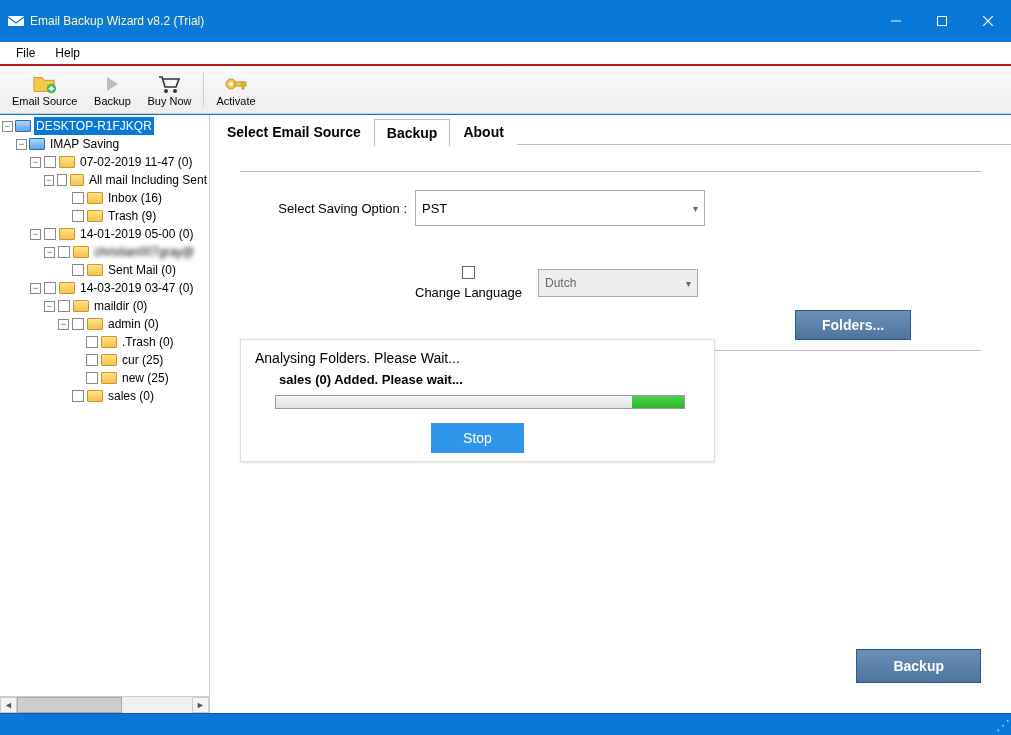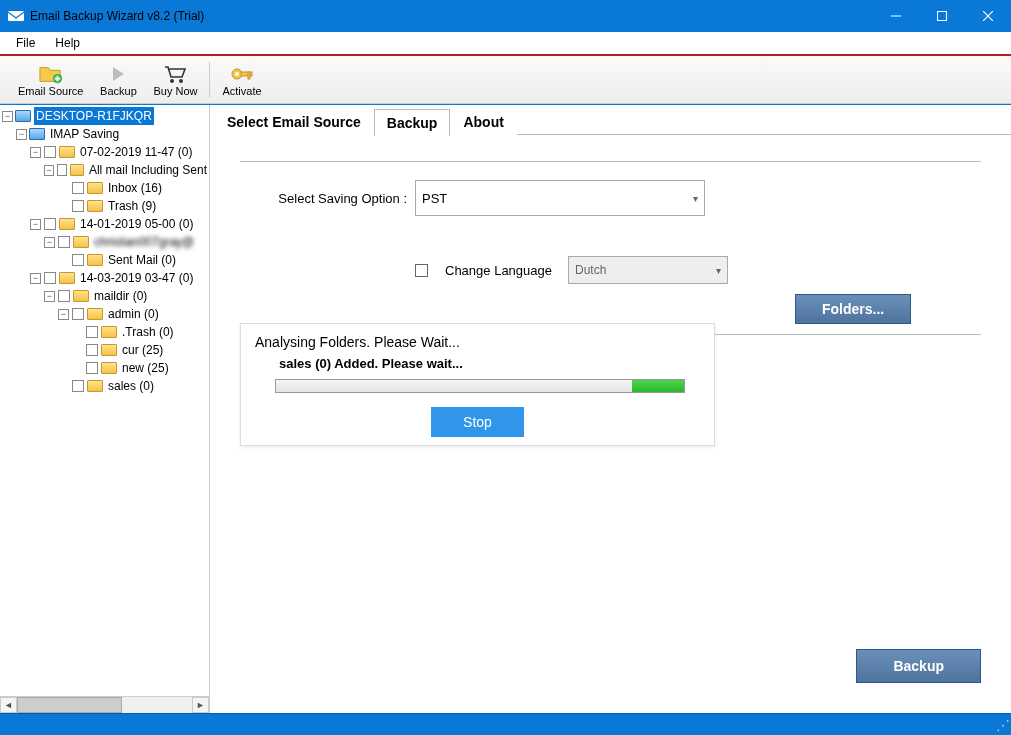"Email Backup Wizard v8.2 (Trial)" .titlebar { color: #000000 -> #fef9c3; height: 32px -> 42px }
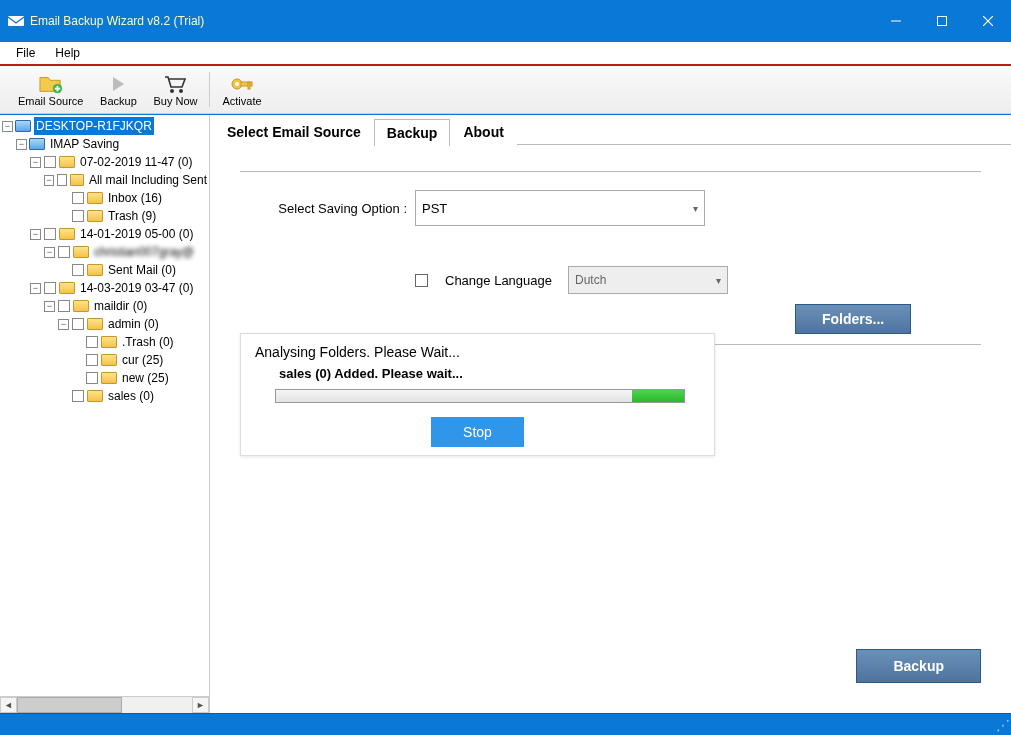"Email Source" .toolbar { padding: 2px 10px -> 2px 4px }
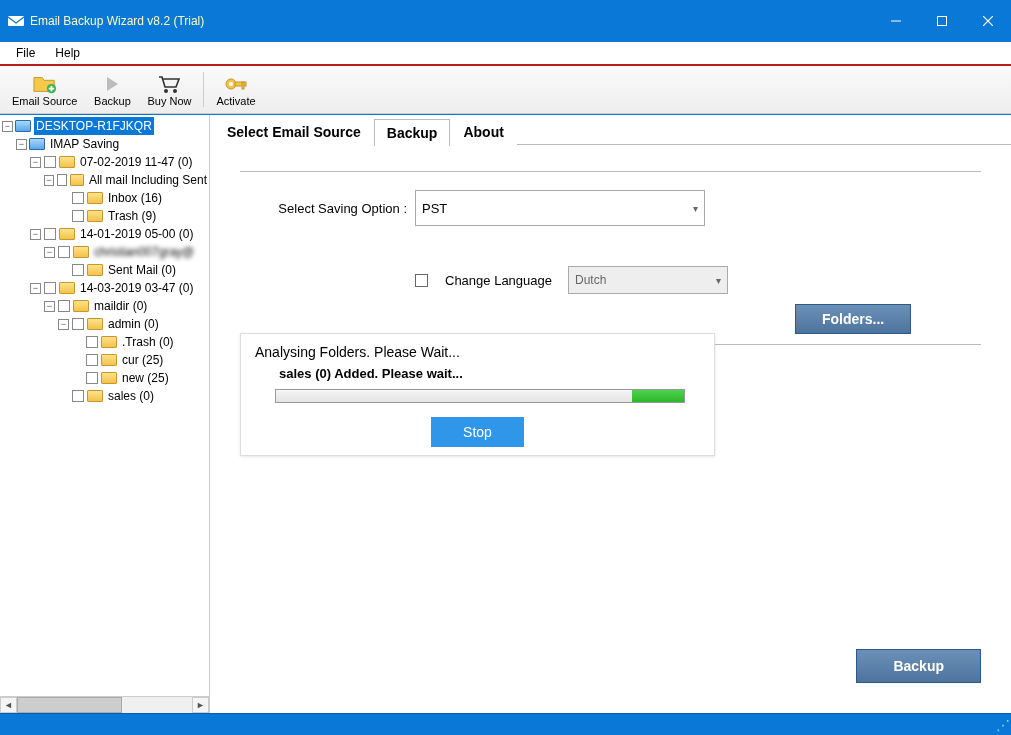"Change Language" .chk-inline { flex-direction: none -> column; gap: 17px -> 6px }
